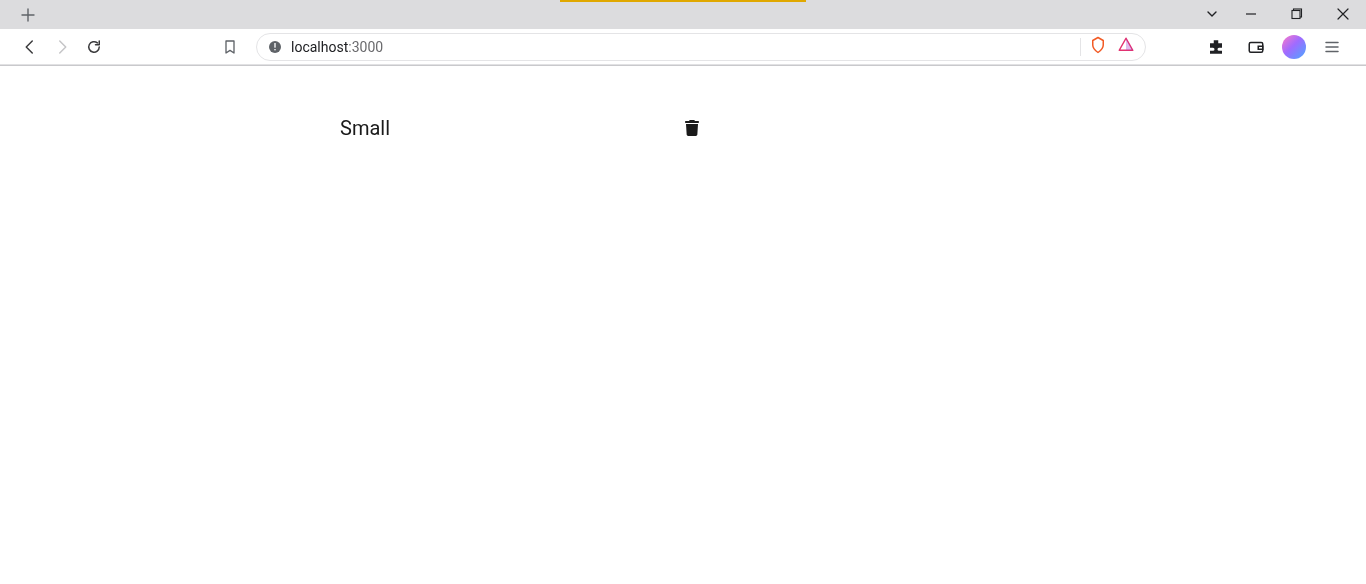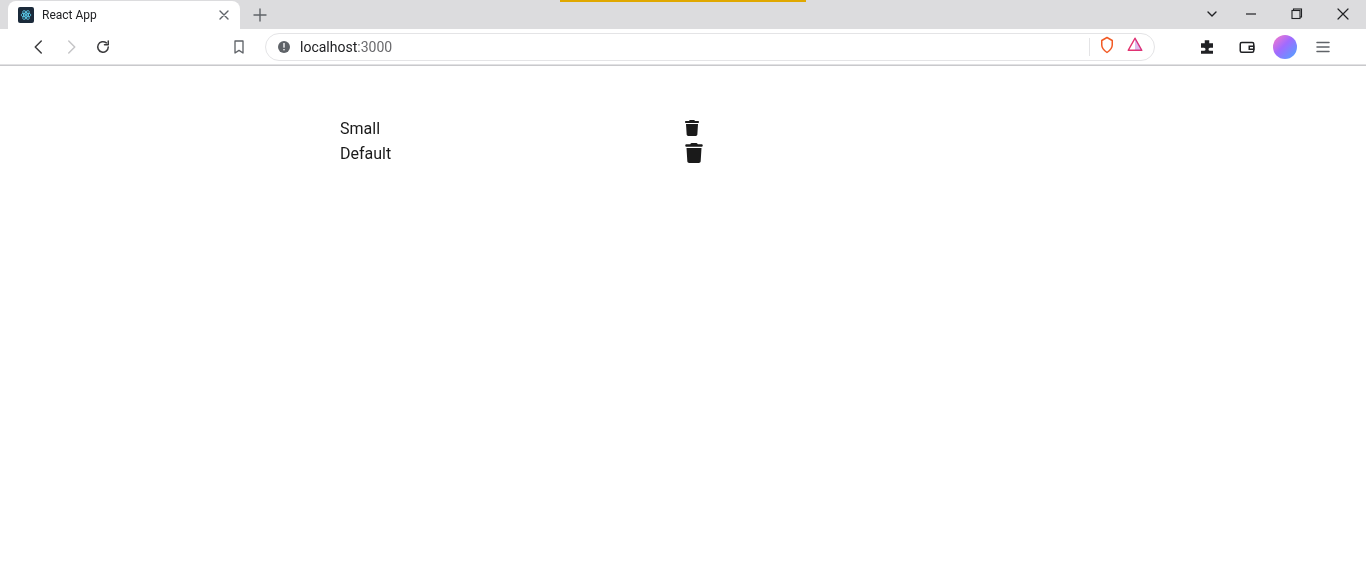"React App" div.tab { html: <div> <span> <svg> <circle></circle> <ellipse></ellipse> <ellipse></ellipse> <ellipse></ellipse> </svg> </span> <span>React App</span> <span> <svg> <path></path> </svg> </span> </div> -> none }
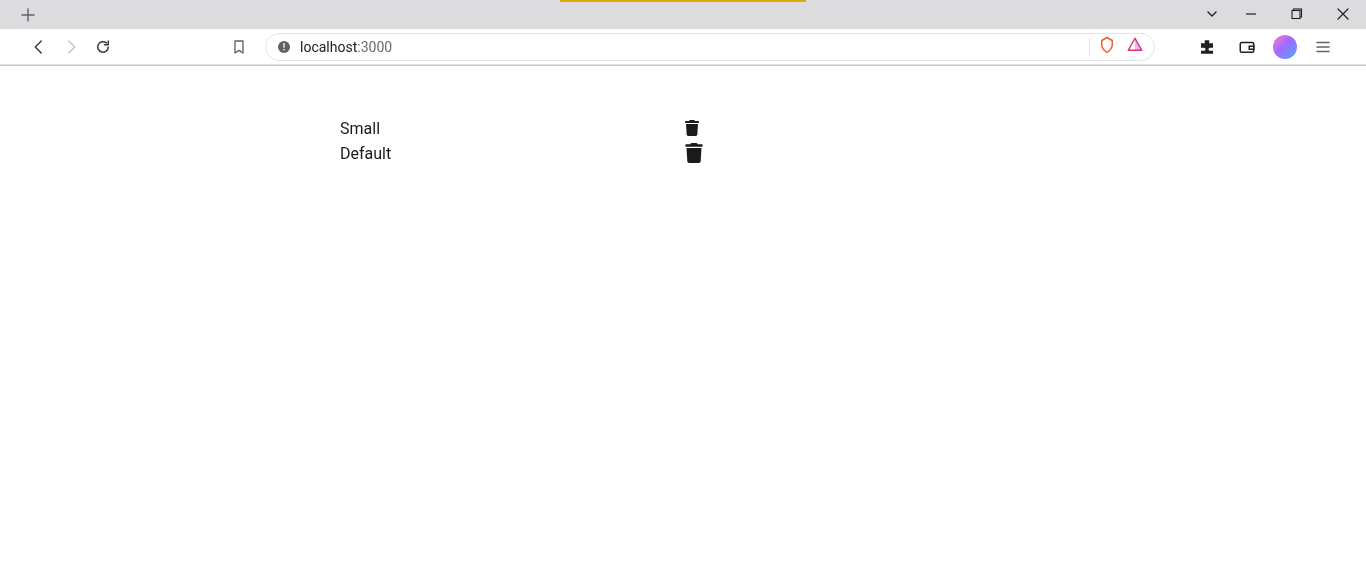"localhost:3000" .toolbar { padding: 0 25px -> 0 16px }
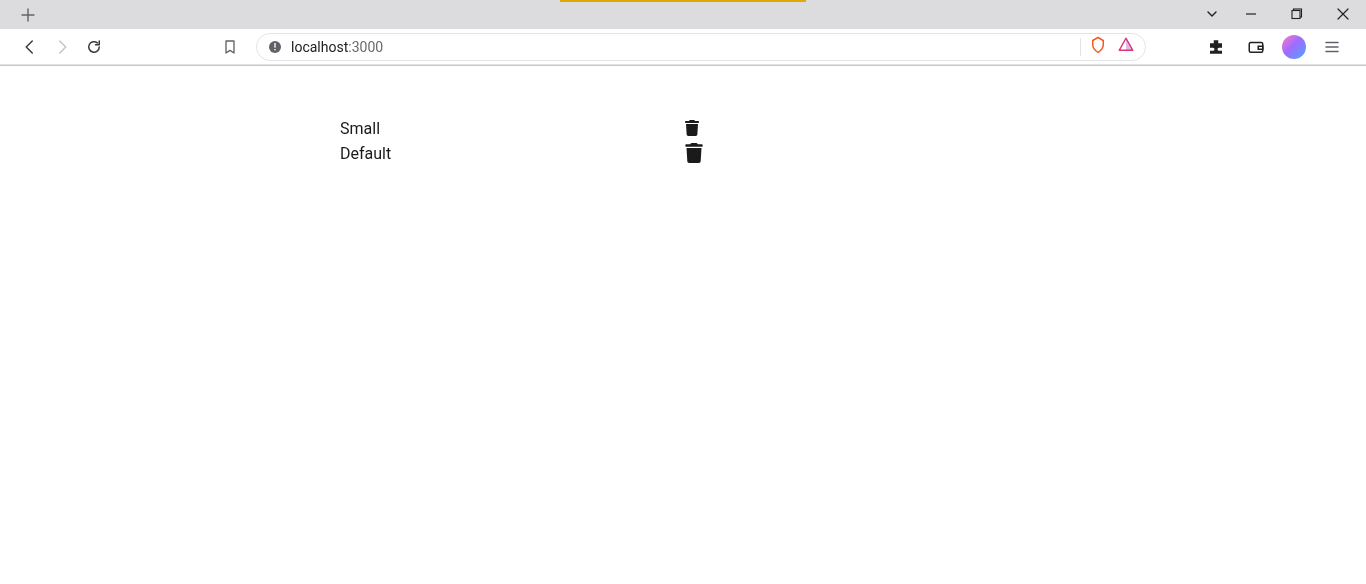"Small" table.demo td.label { font-size: 16px -> 20px }
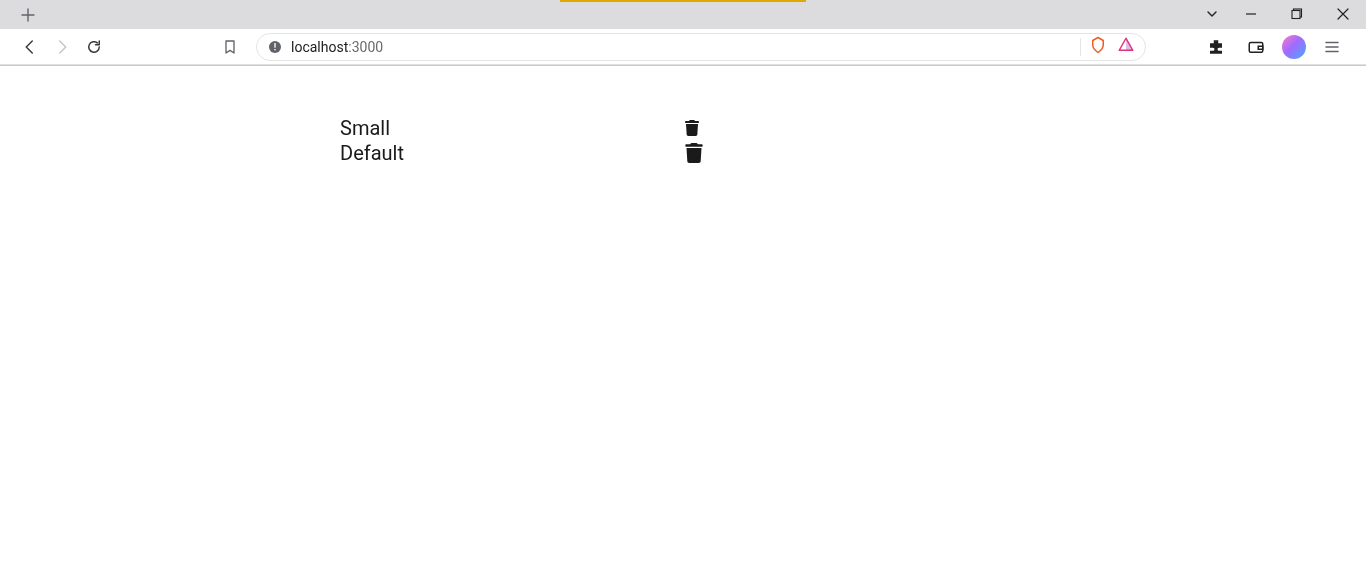"Default" tr.row-default { html: <tr> <td>Default</td> <td><span><svg> <path></path> </svg></span></td> </tr> -> none }
